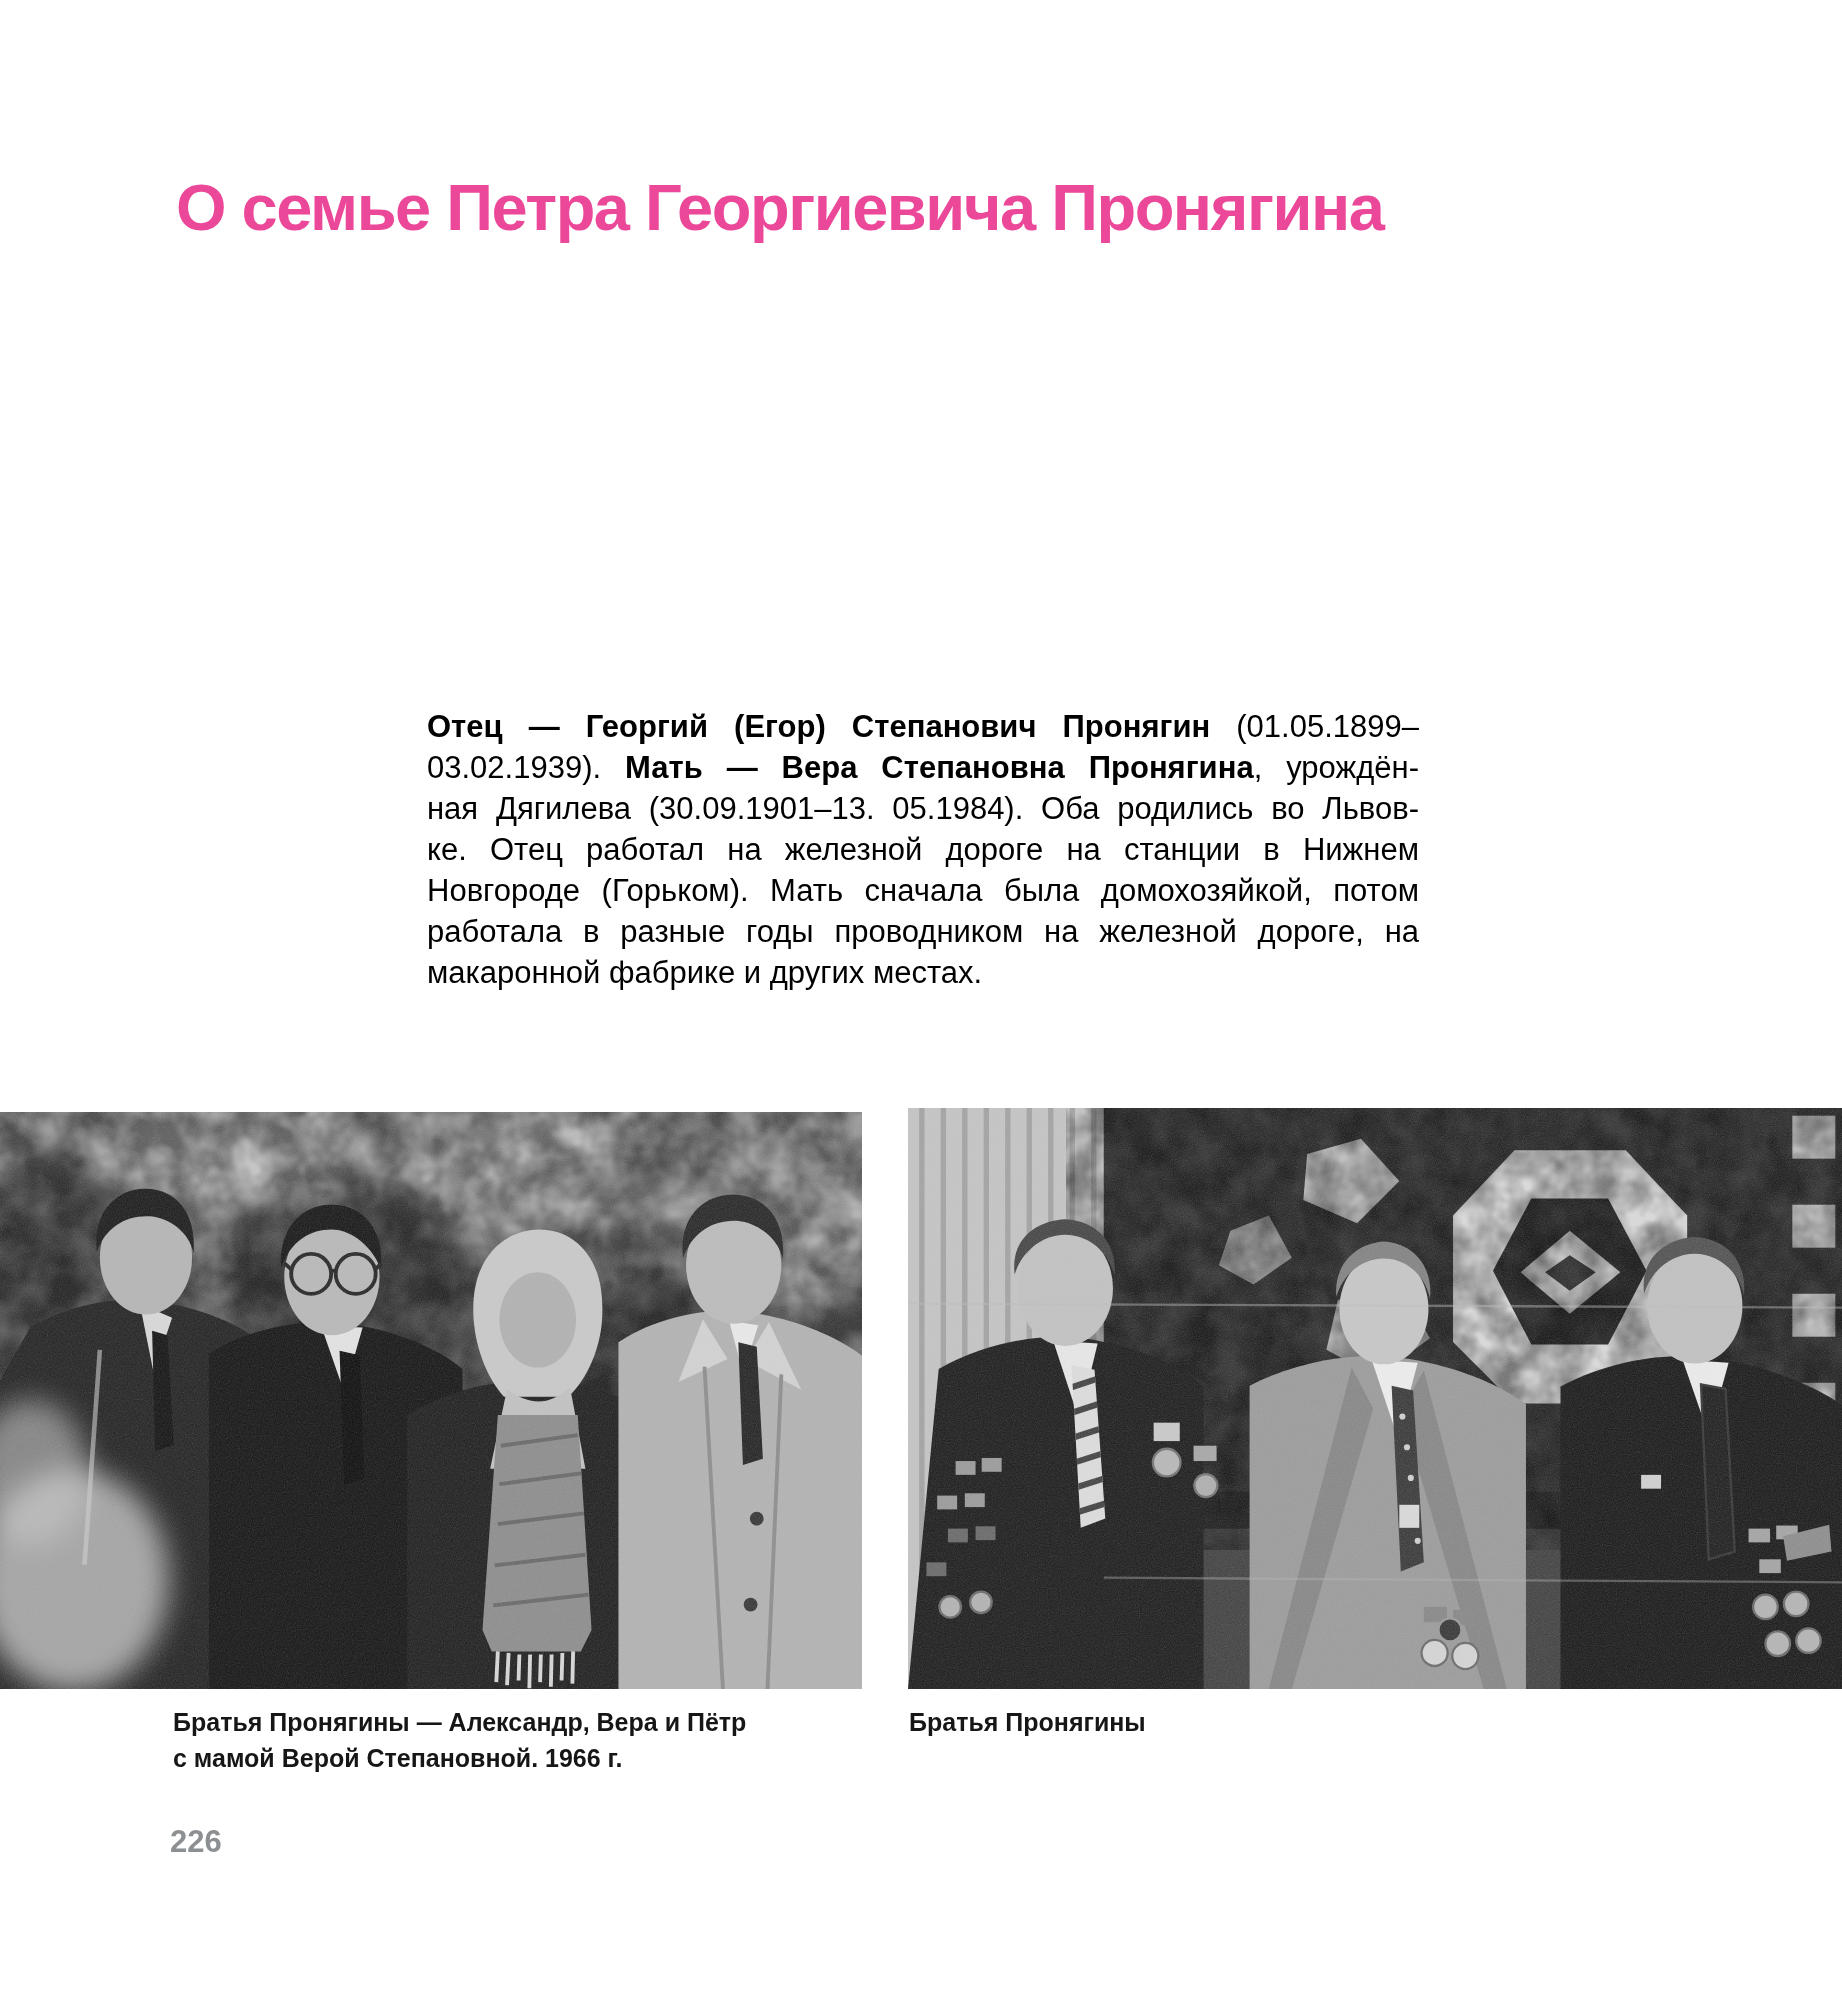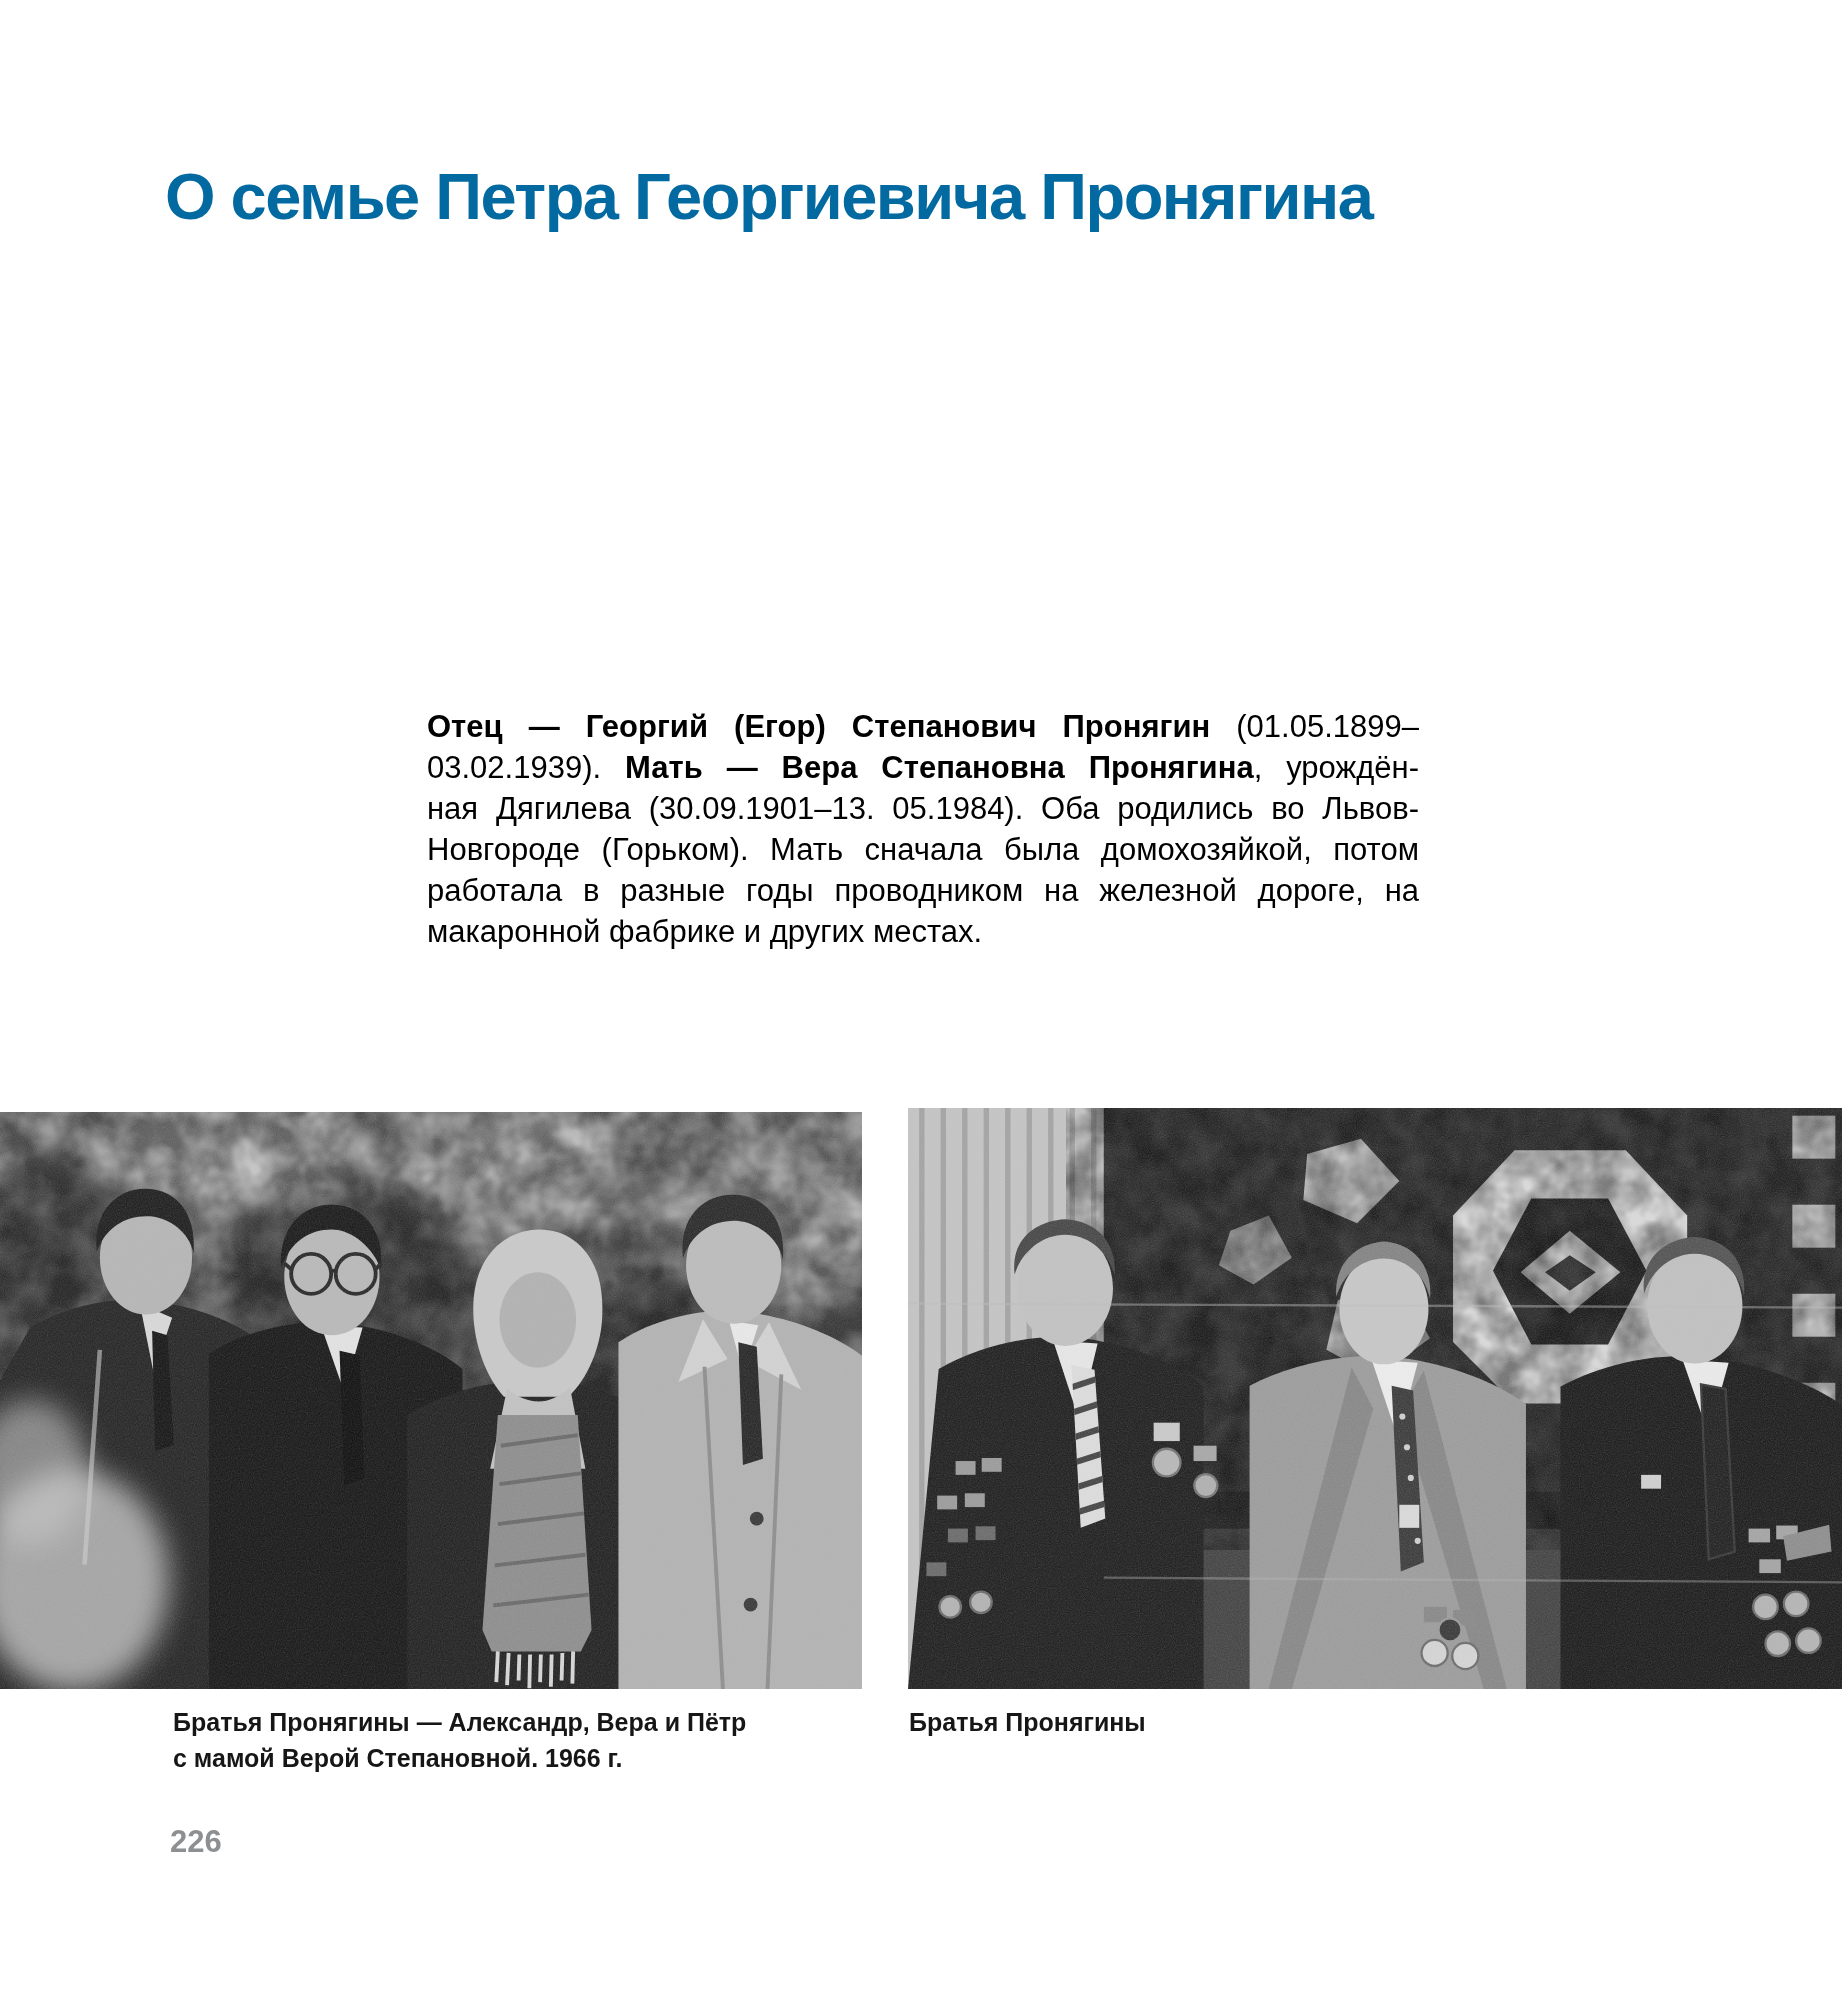"О семье Петра Георгиевича Пронягина" .page-title { color: #0369a1 -> #ec4899; margin: 0 -> 11px }
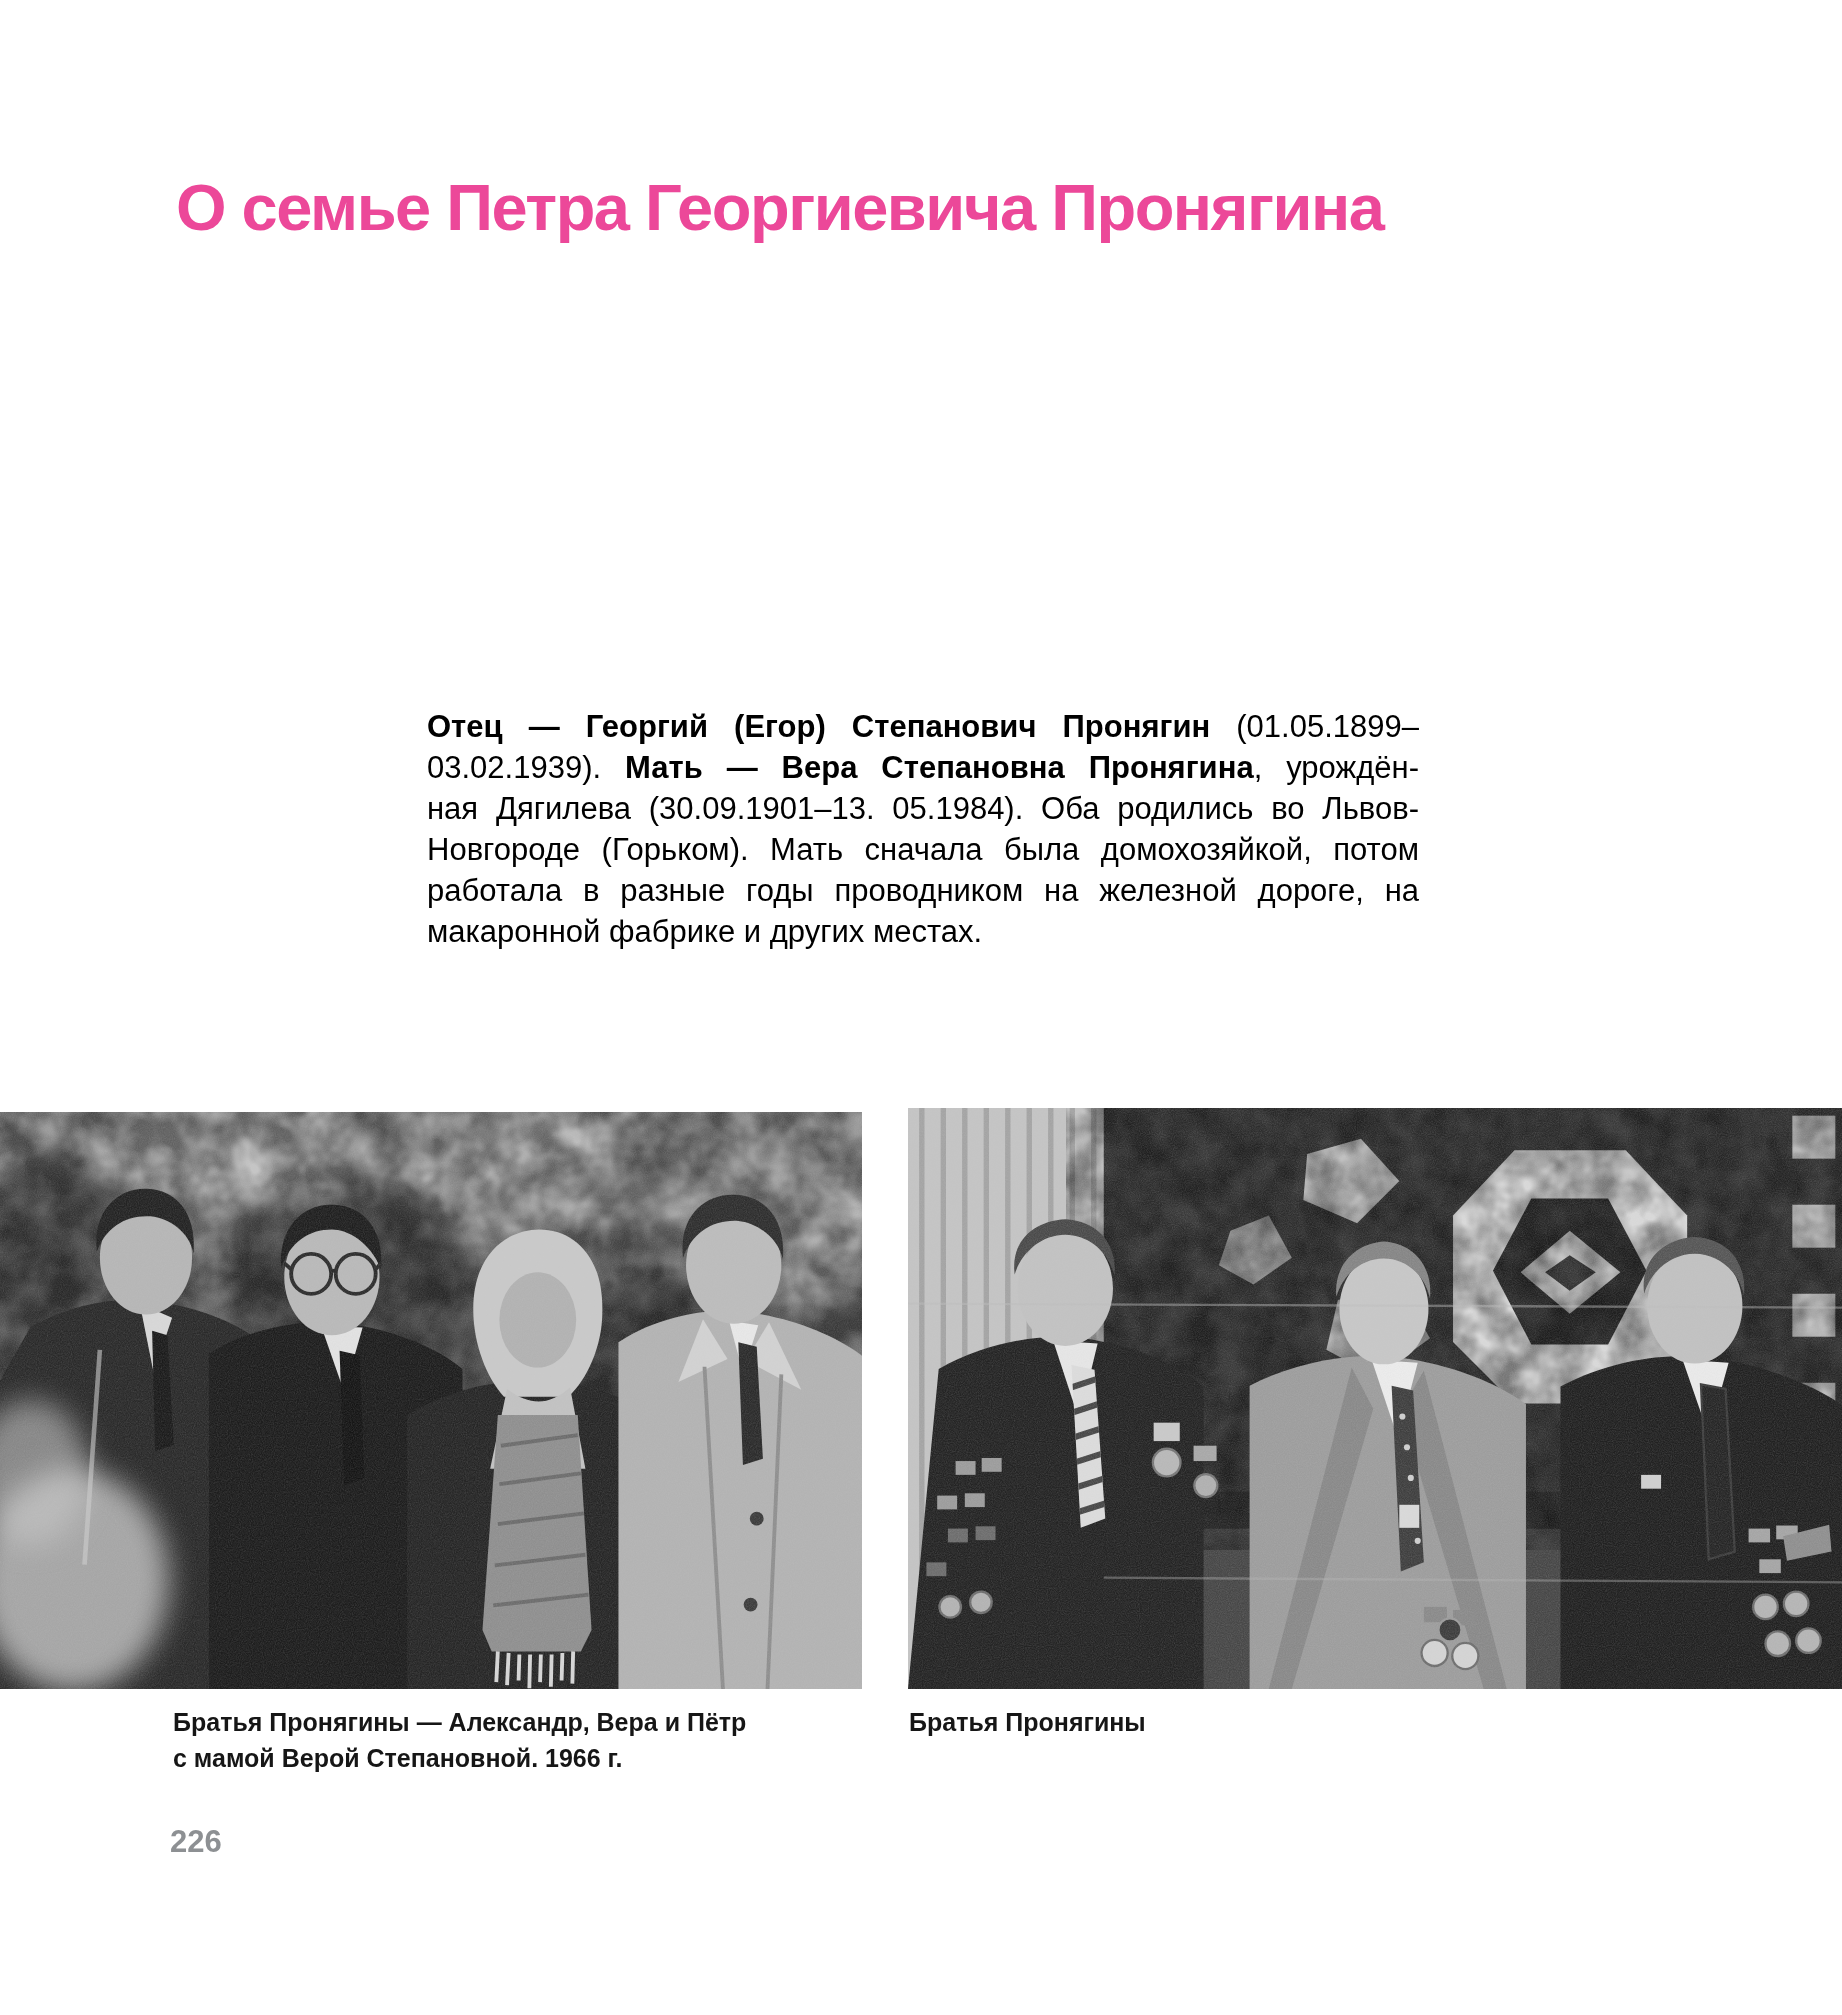"ке. Отец работал на железной" div.line { html: none -> <div><span>ке. Отец работал на железной дороге на станции в Нижнем</span></div> }
